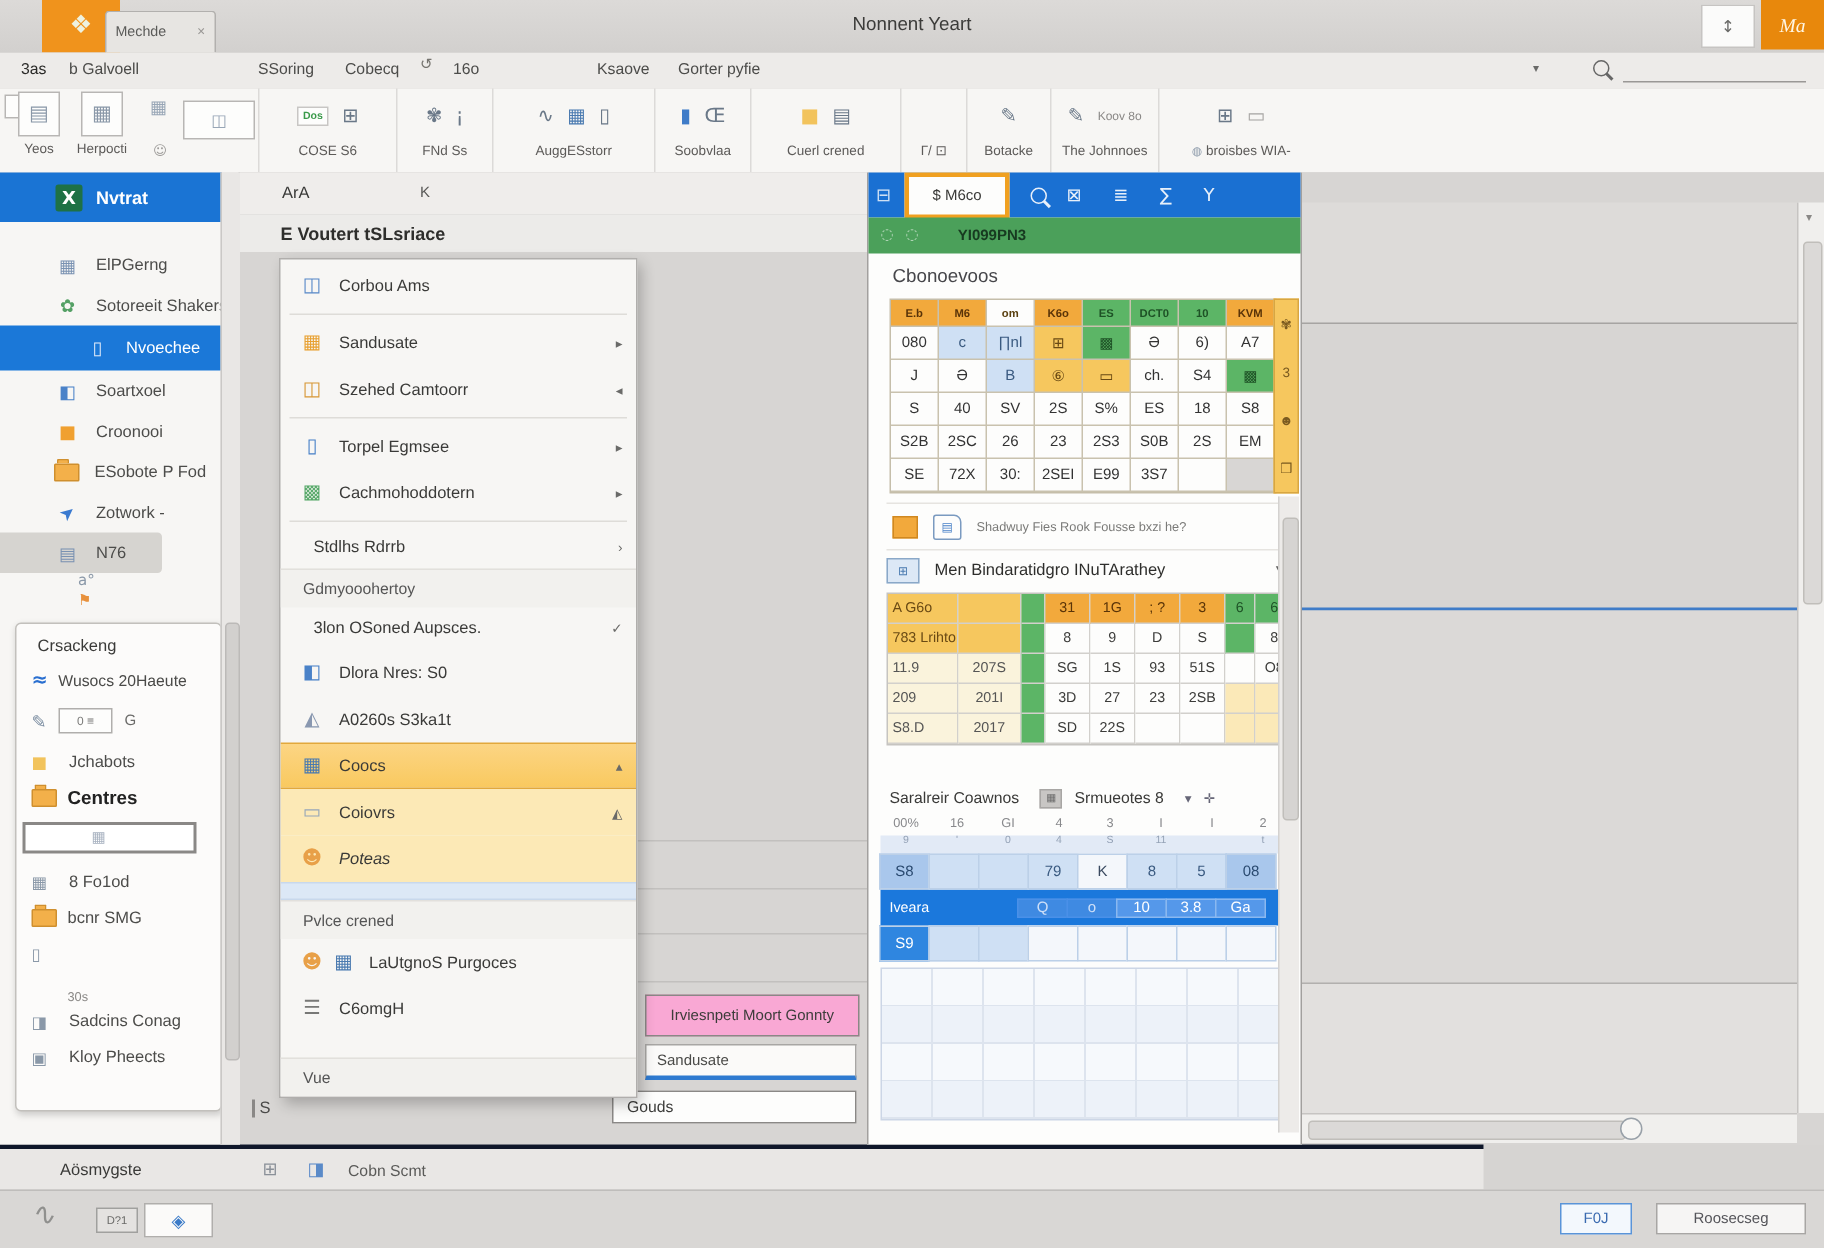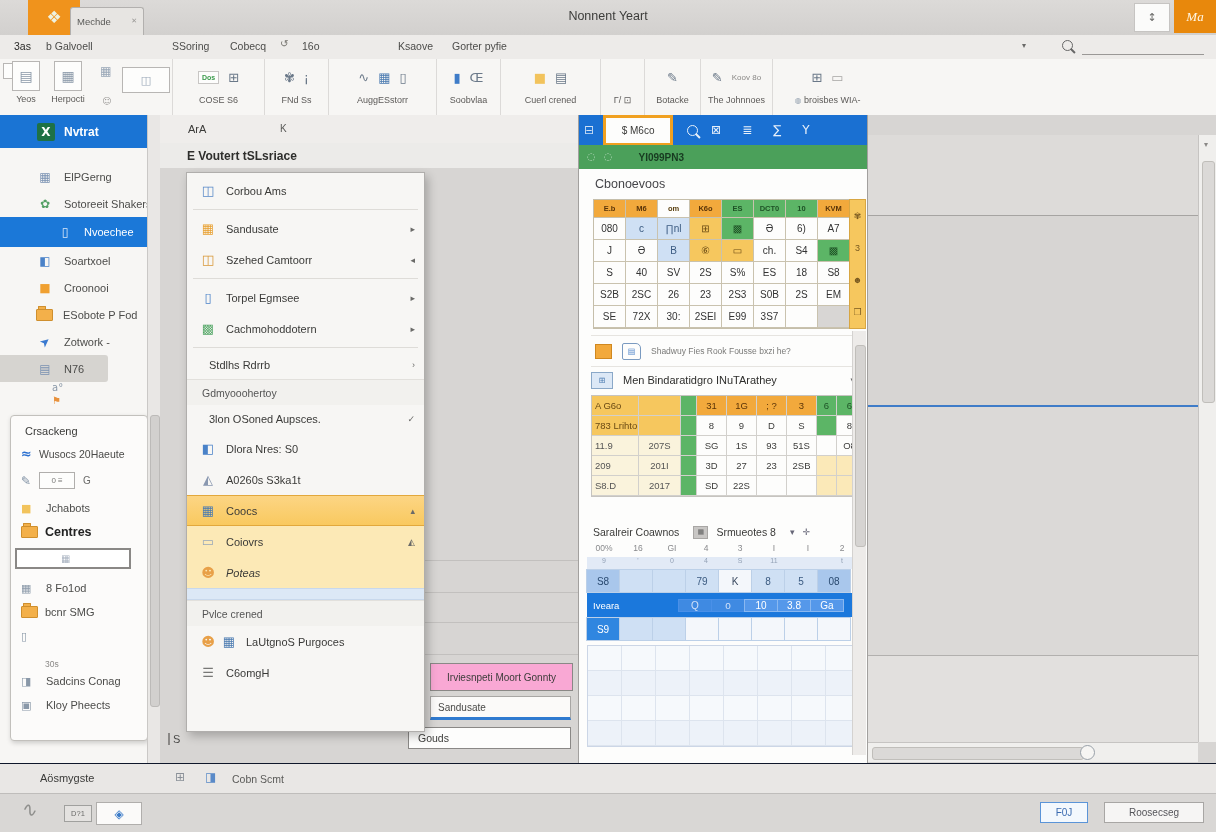"Vue" div.mi { html: none -> <div> <span>Vue</span> <span></span> </div> }
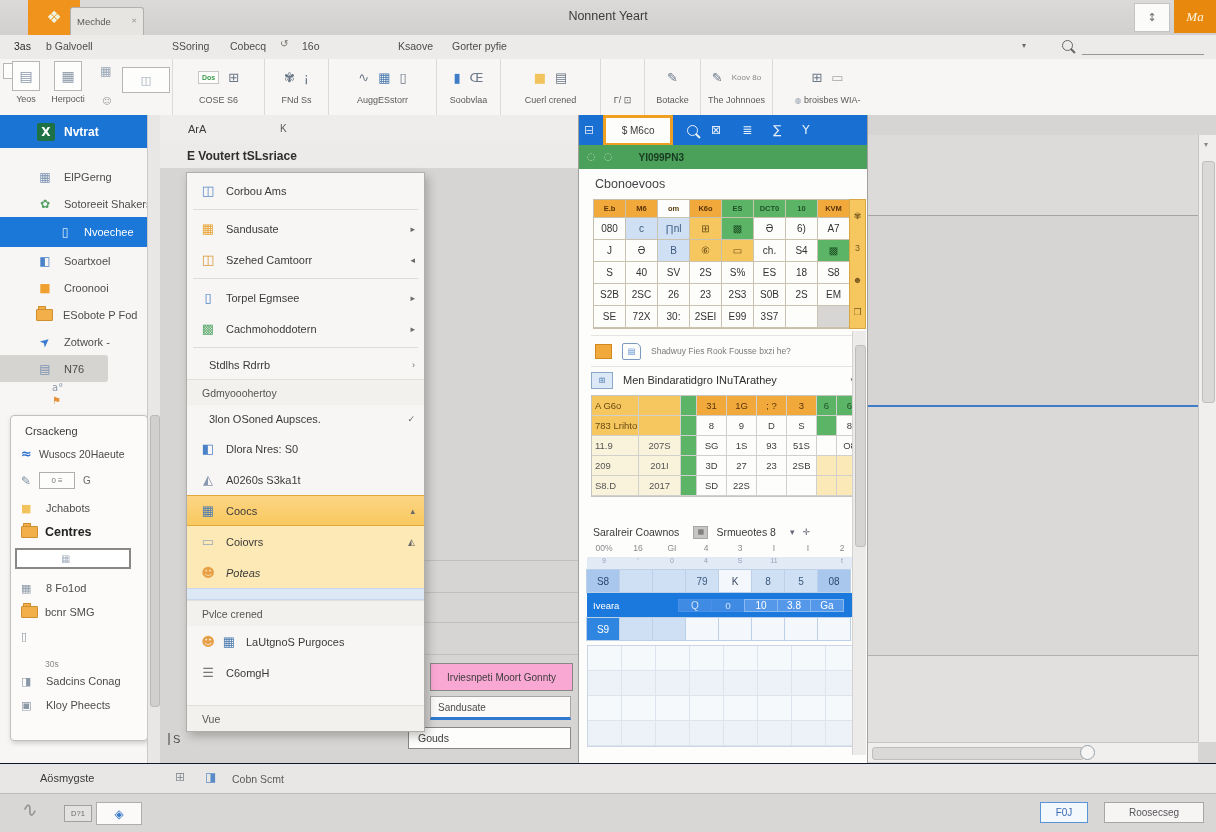"Aösmygste" .status1 { border-top: 1px solid #0f172a -> 3px solid #0f172a; width: 1216px -> 989px }
